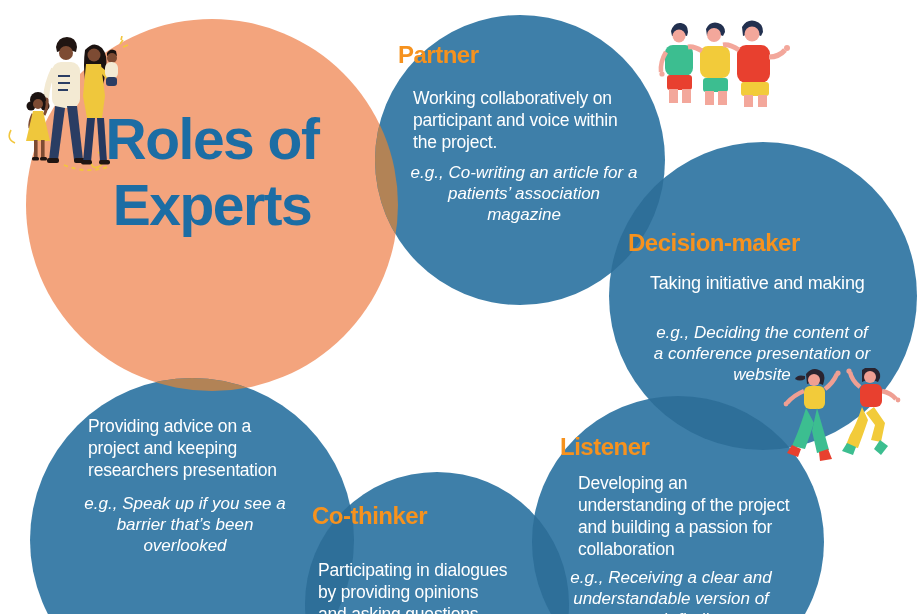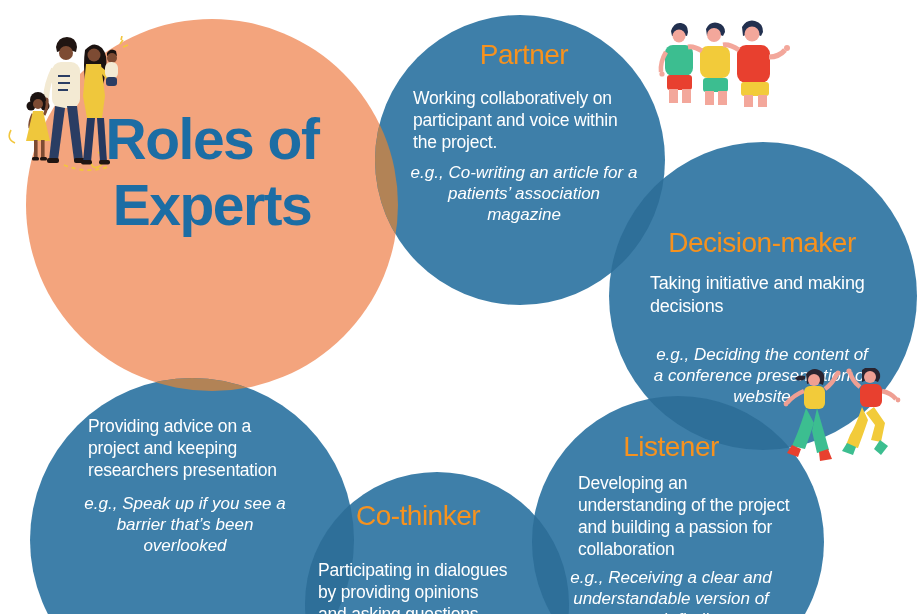"Partner" .role-heading { font-size: 28px -> 24px; font-weight: 400 -> 700; text-align: center -> left }
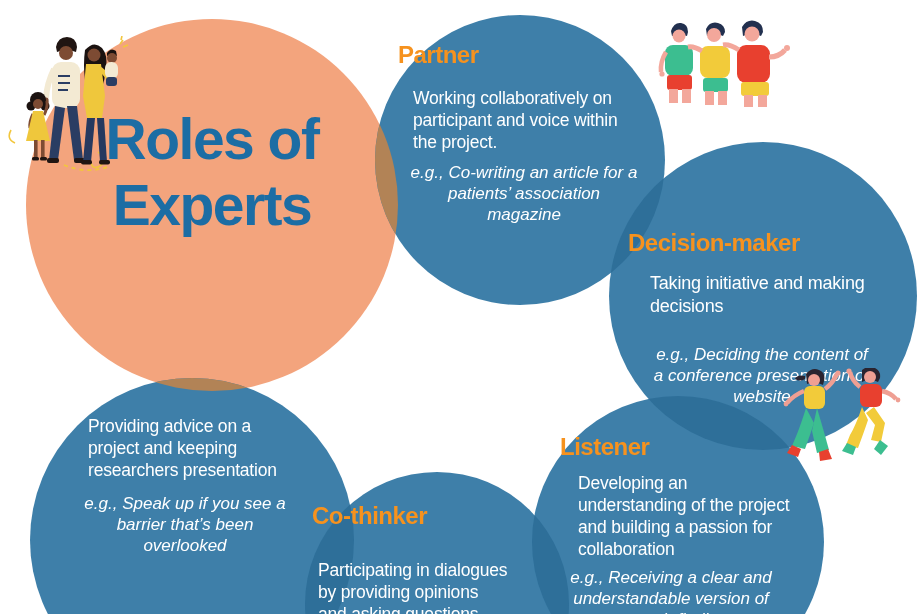"decisions" div { html: <div>decisions</div> -> none }
